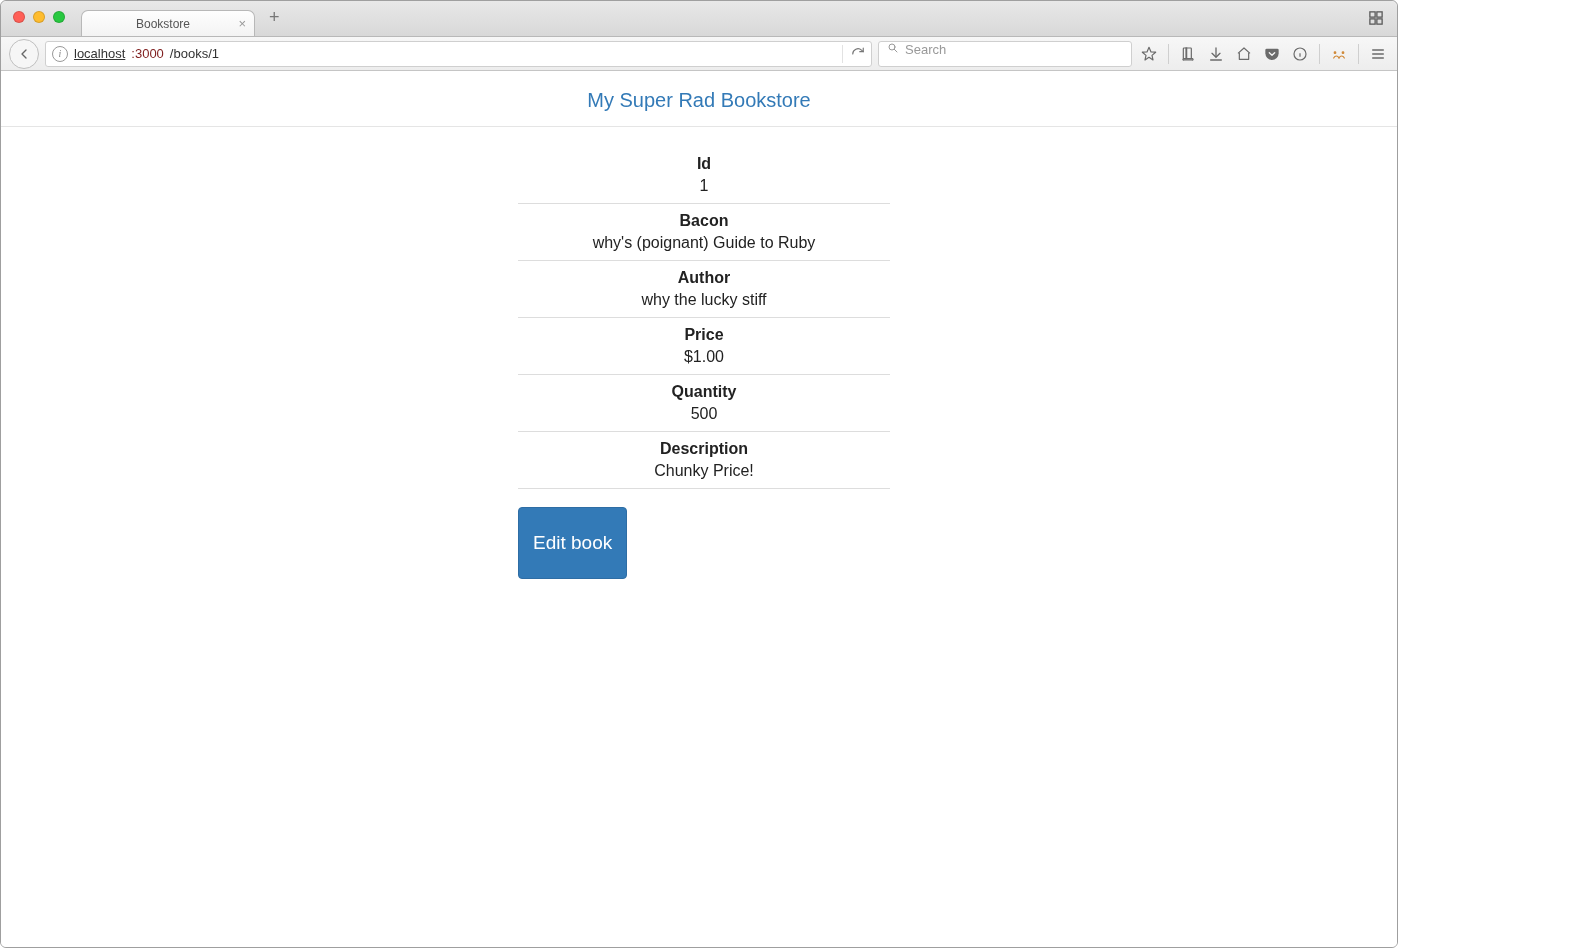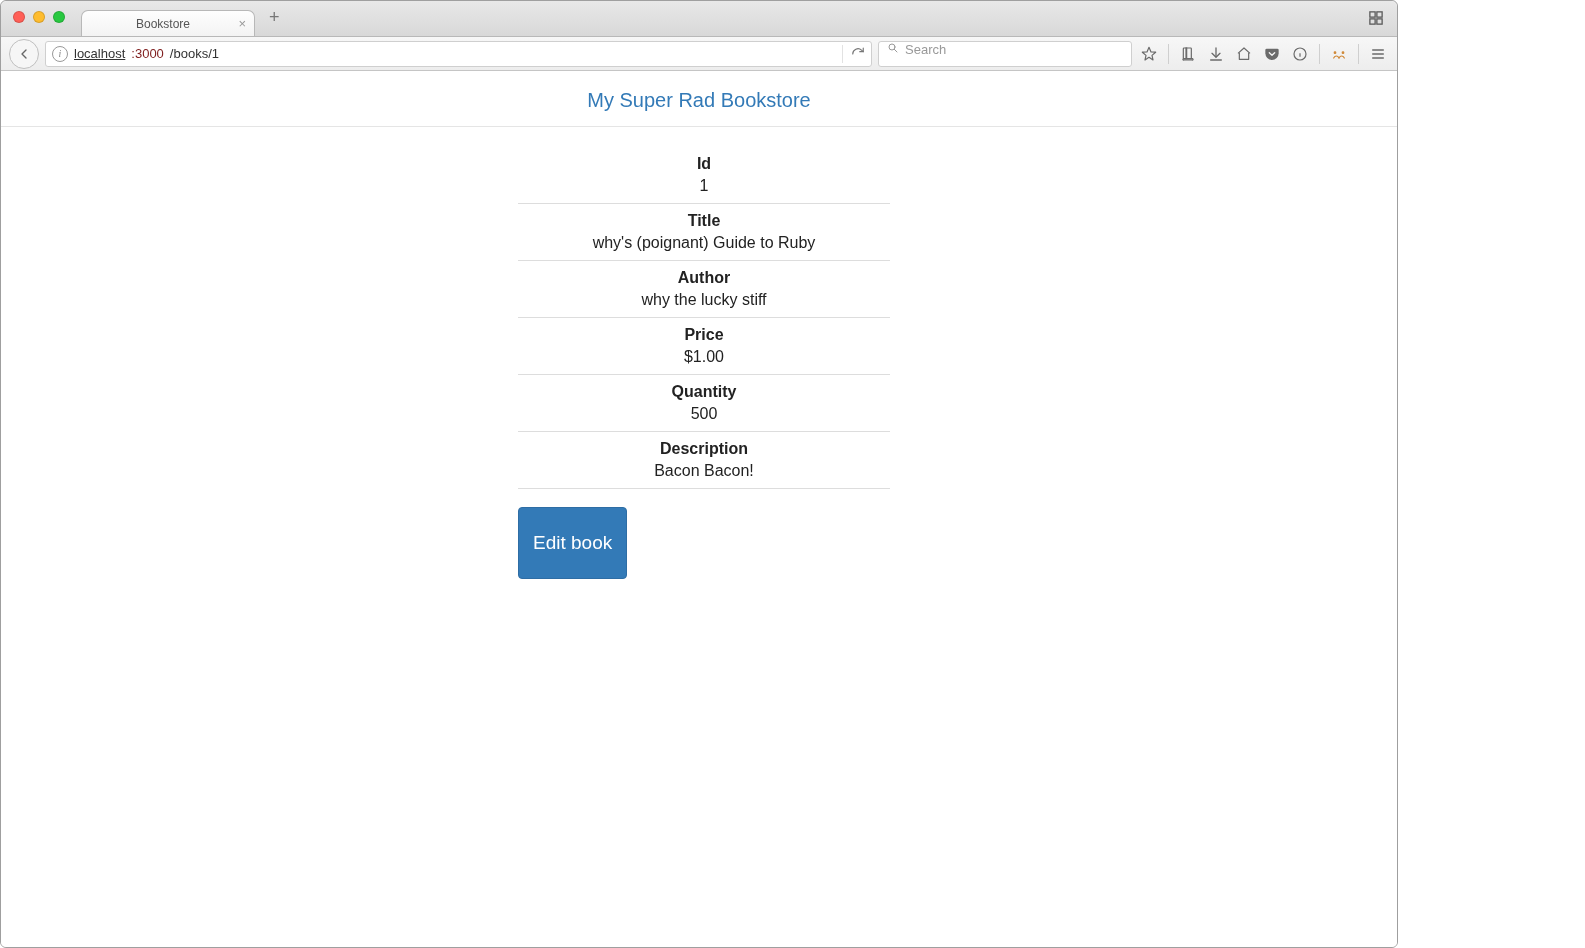"Title" dt { text: Title -> Bacon }
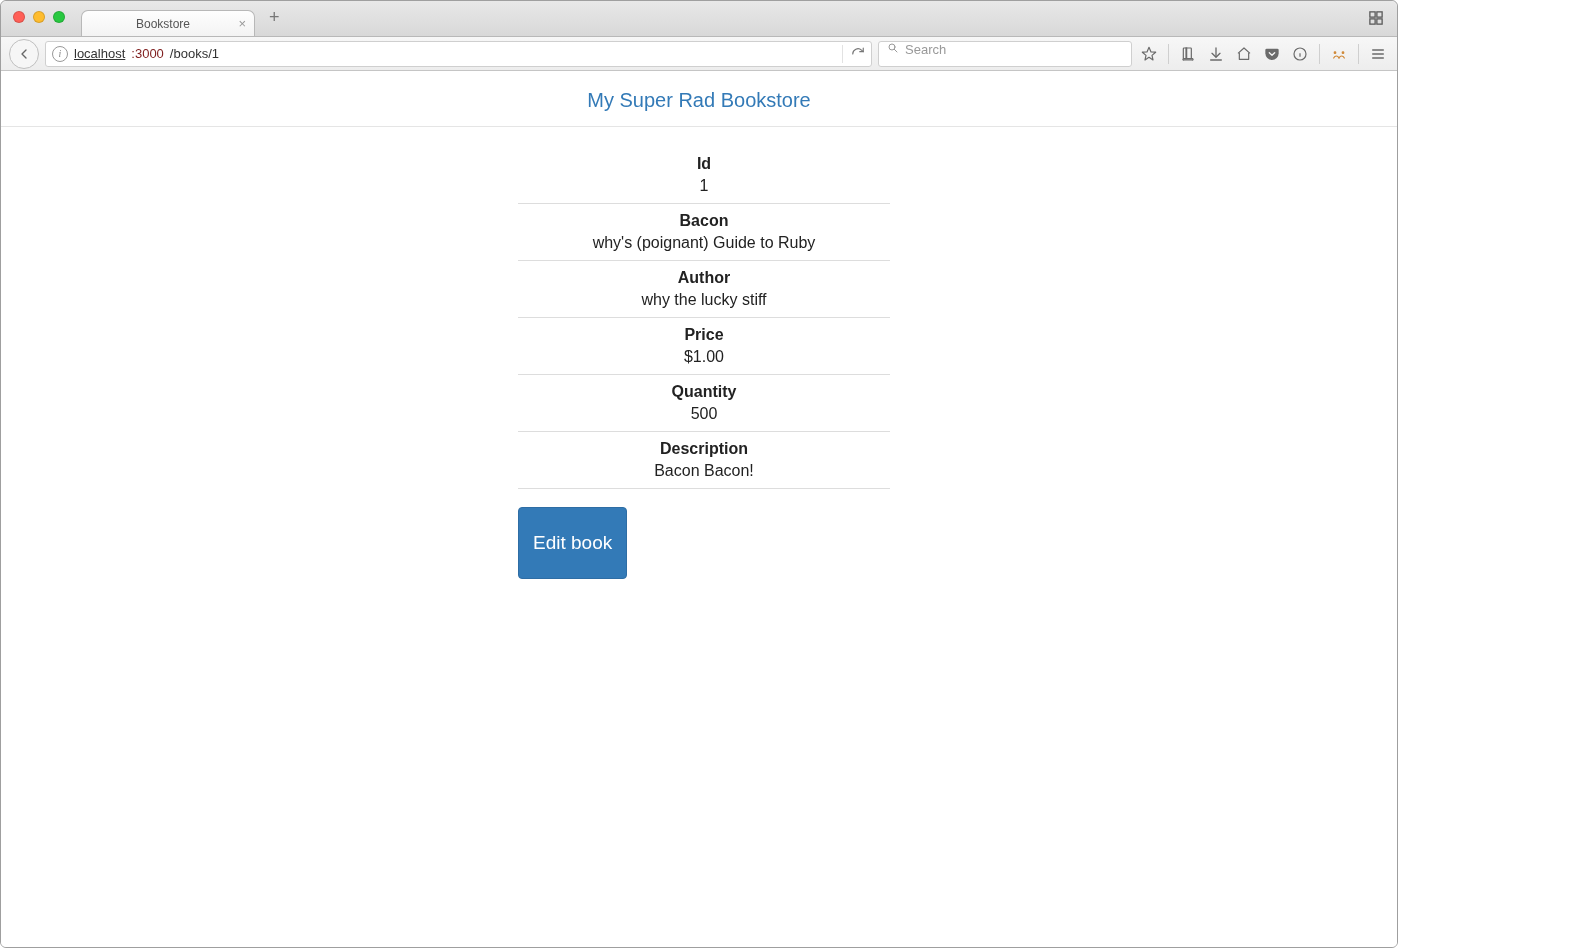"Bacon Bacon!" dd { text: Bacon Bacon -> Chunky Price }
